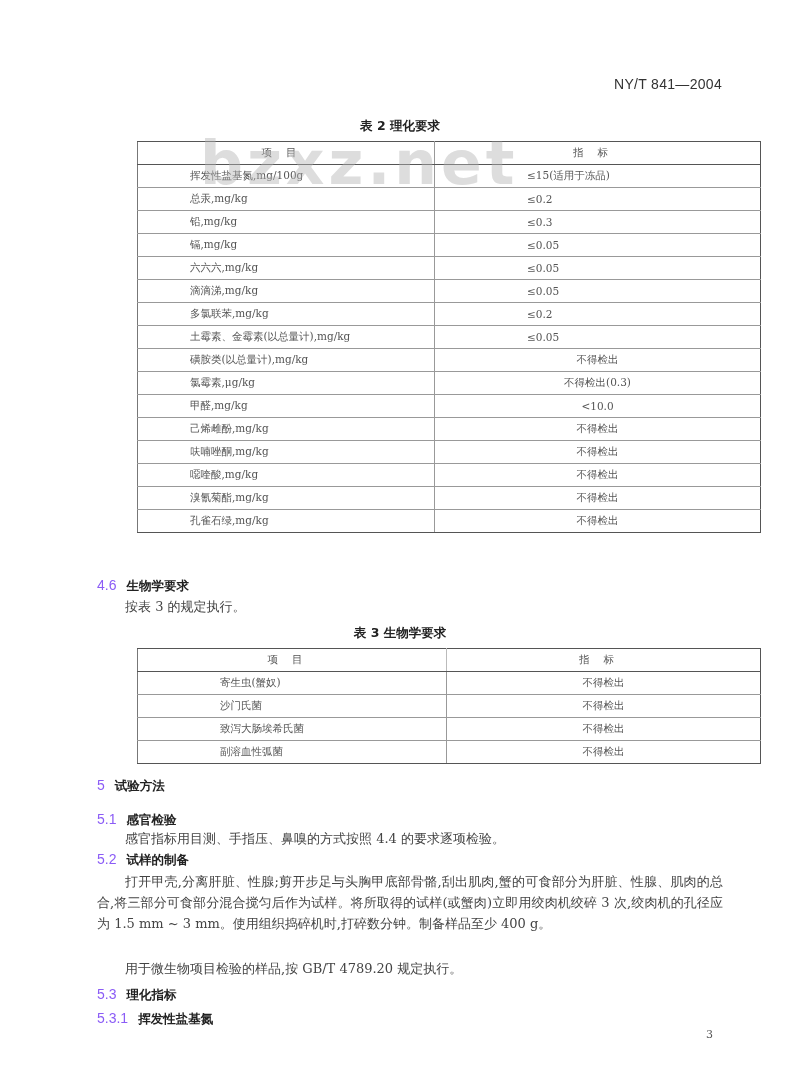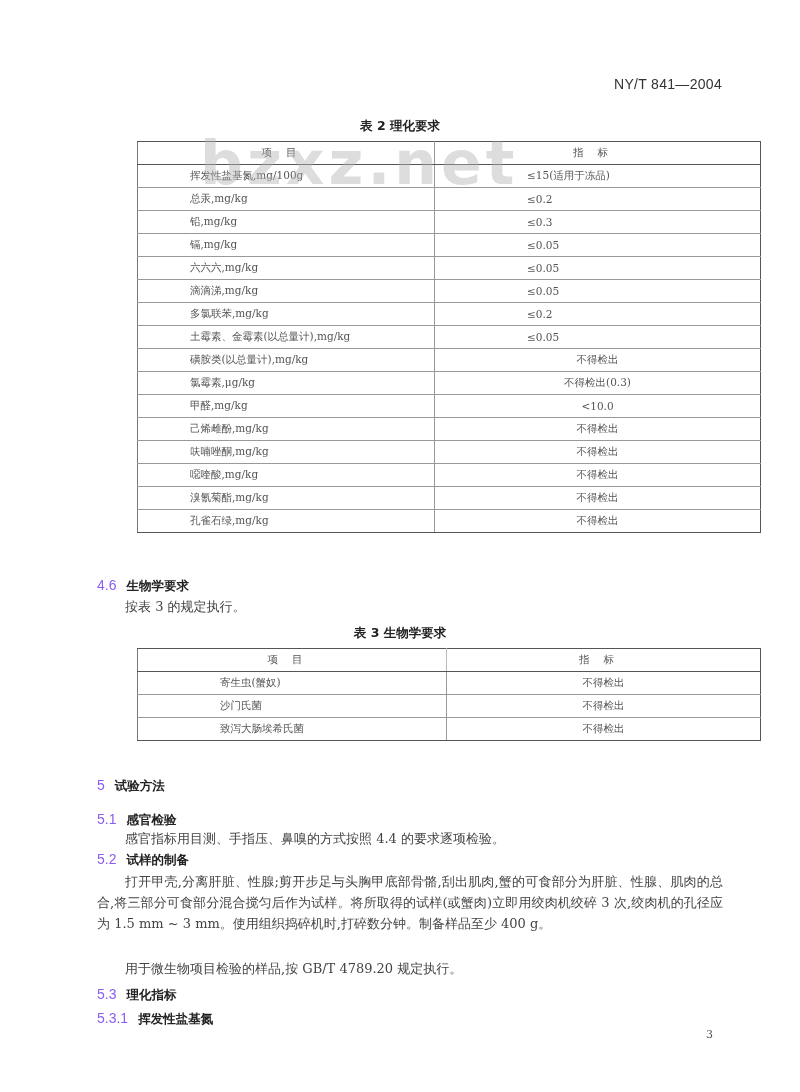"副溶血性弧菌" tr { html: none -> <tr> <td>副溶血性弧菌</td> <td>不得检出</td> </tr> }
